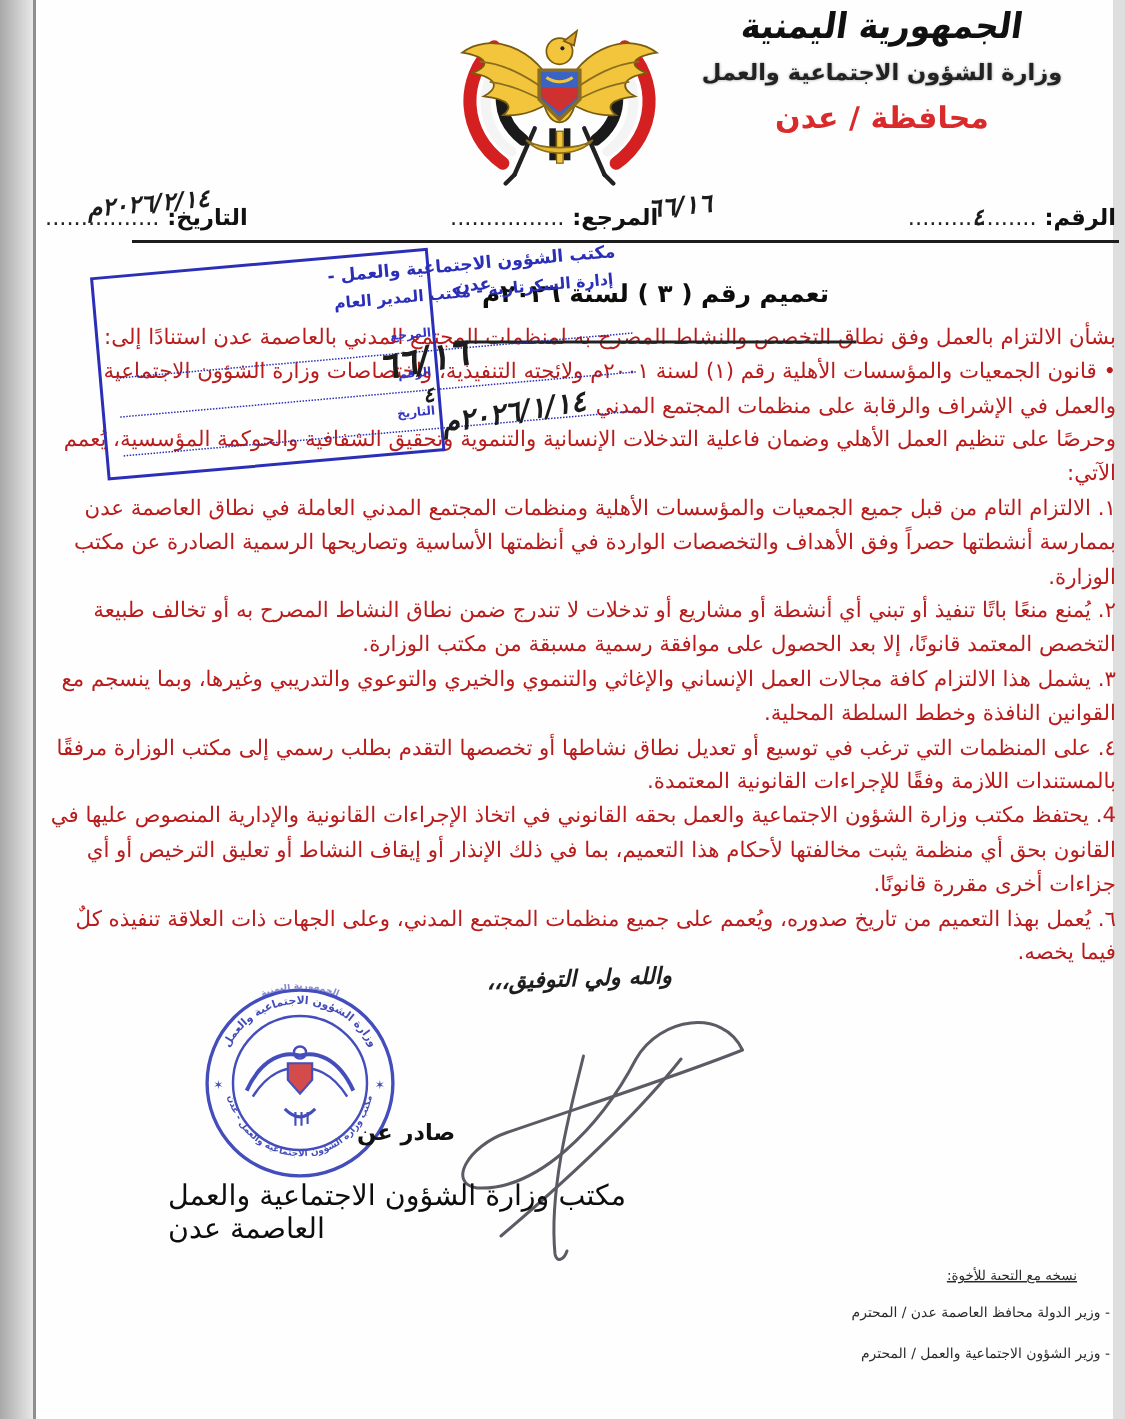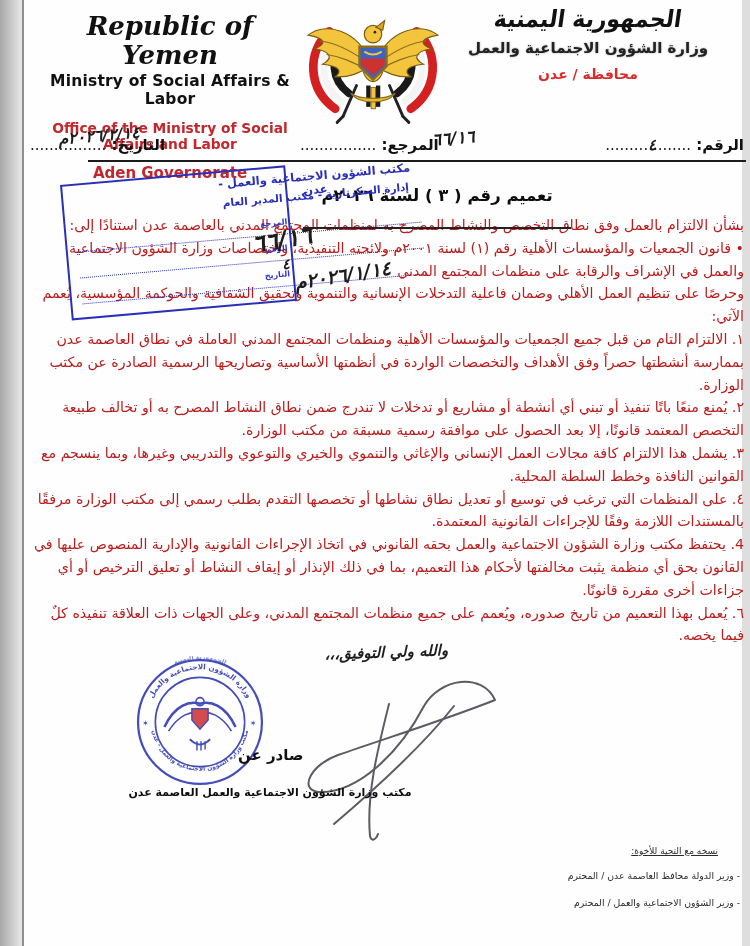"Republic of Yemen" div.hdr-left { html: <div> <div>Republic of Yemen</div> <div>Ministry of Social Affairs &amp; Labor</div> <div>Office of the Ministry of Social Affairs and Labor</div> <div>Aden Governorate</div> </div> -> none }
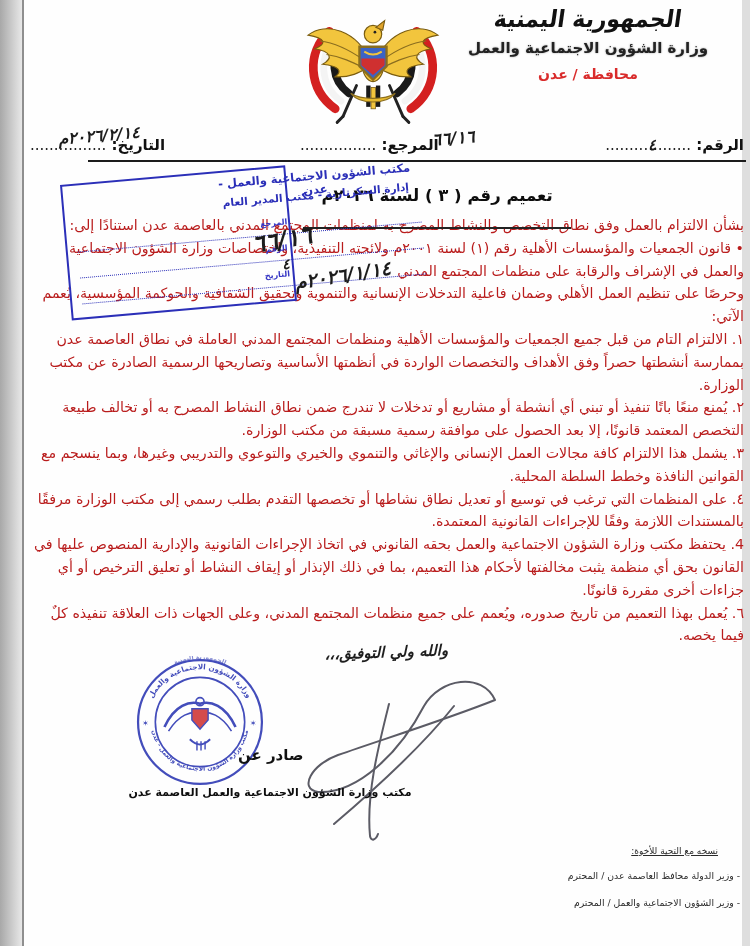"محافظة / عدن" .hr4 { font-size: 14px -> 20px }
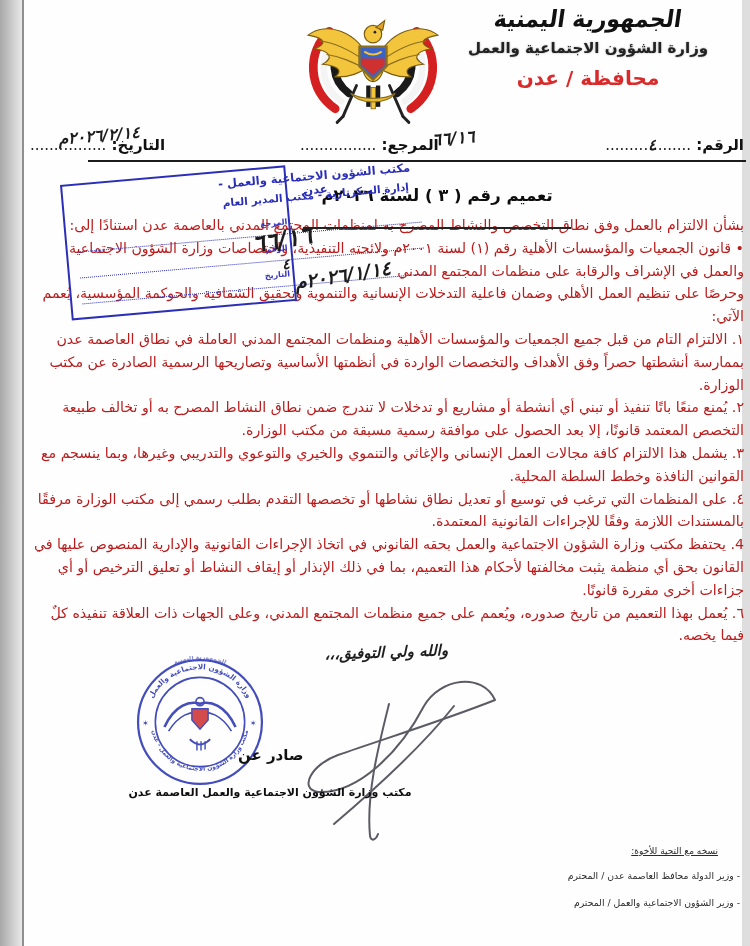"مكتب وزارة الشؤون الاجتماعية والعمل العاصمة" .issuer { font-size: 11px -> 19px; font-weight: bold -> normal; text-align: center -> left }
